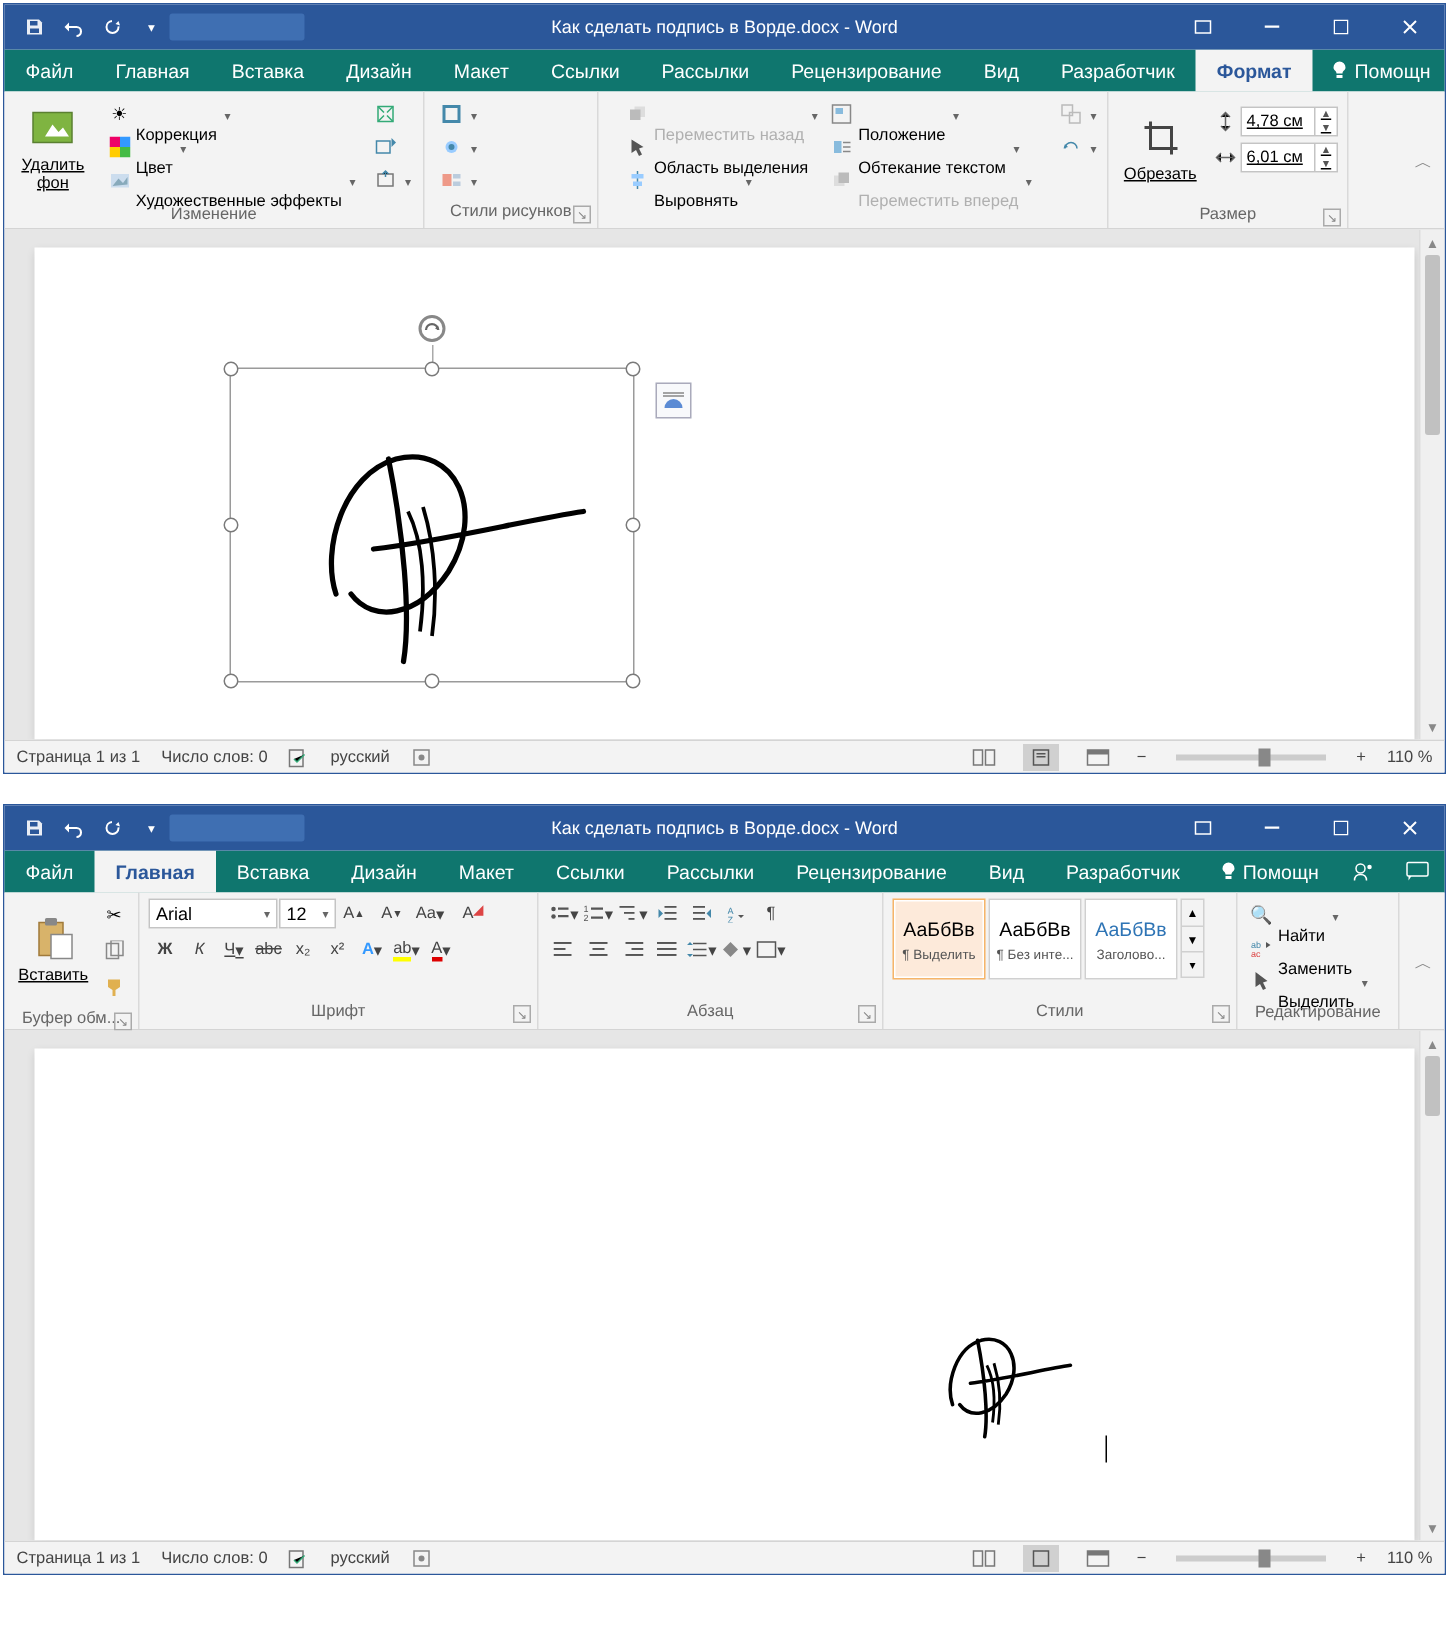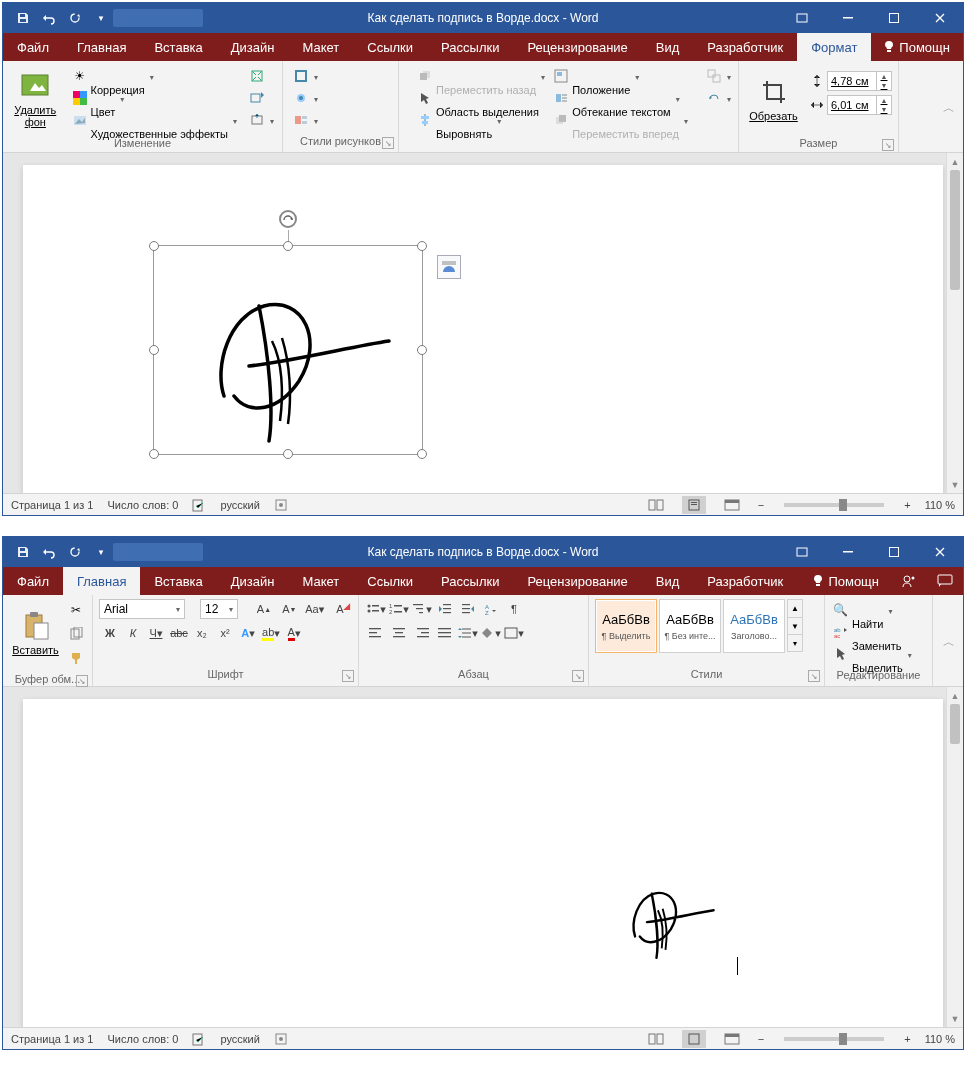"Файл" .menubar { background: #7f1d1d -> #0f766e }
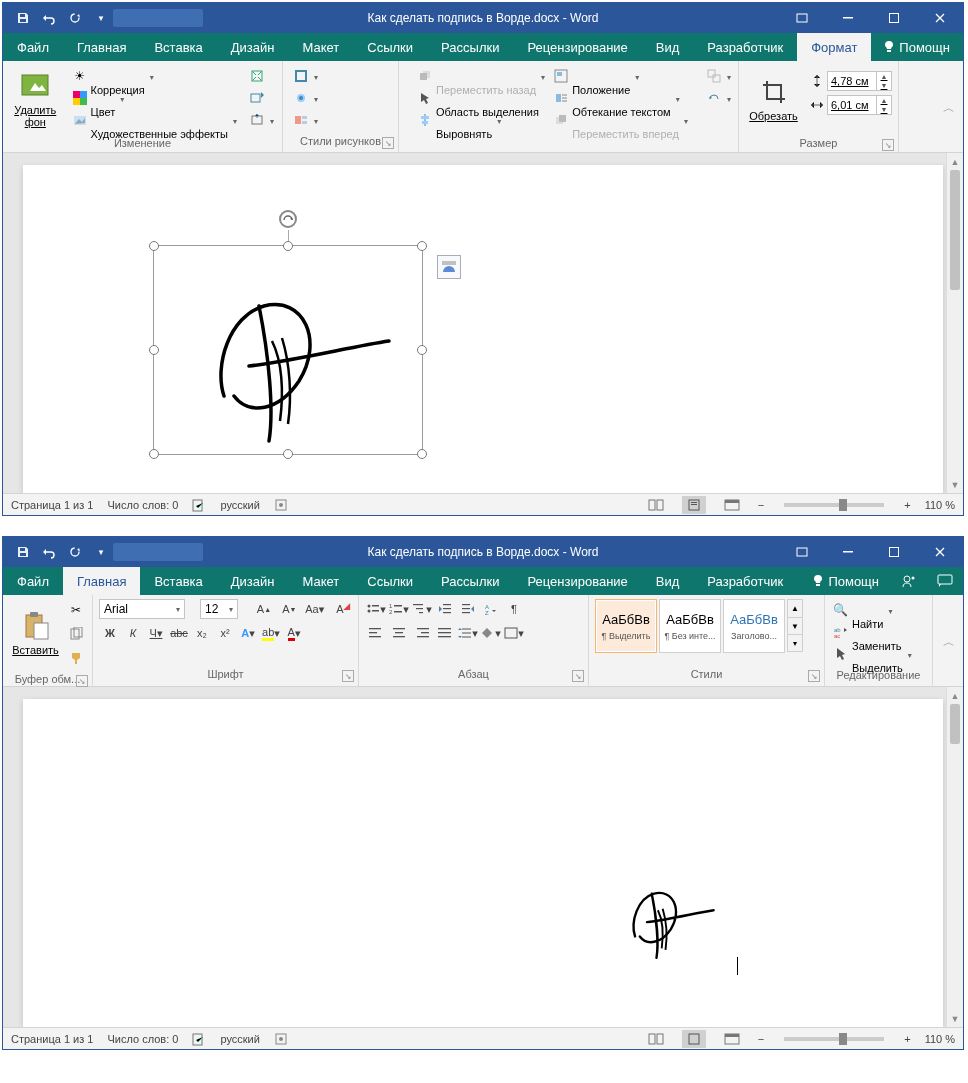"Формат" .menubar .tab.active { font-weight: none -> bold }
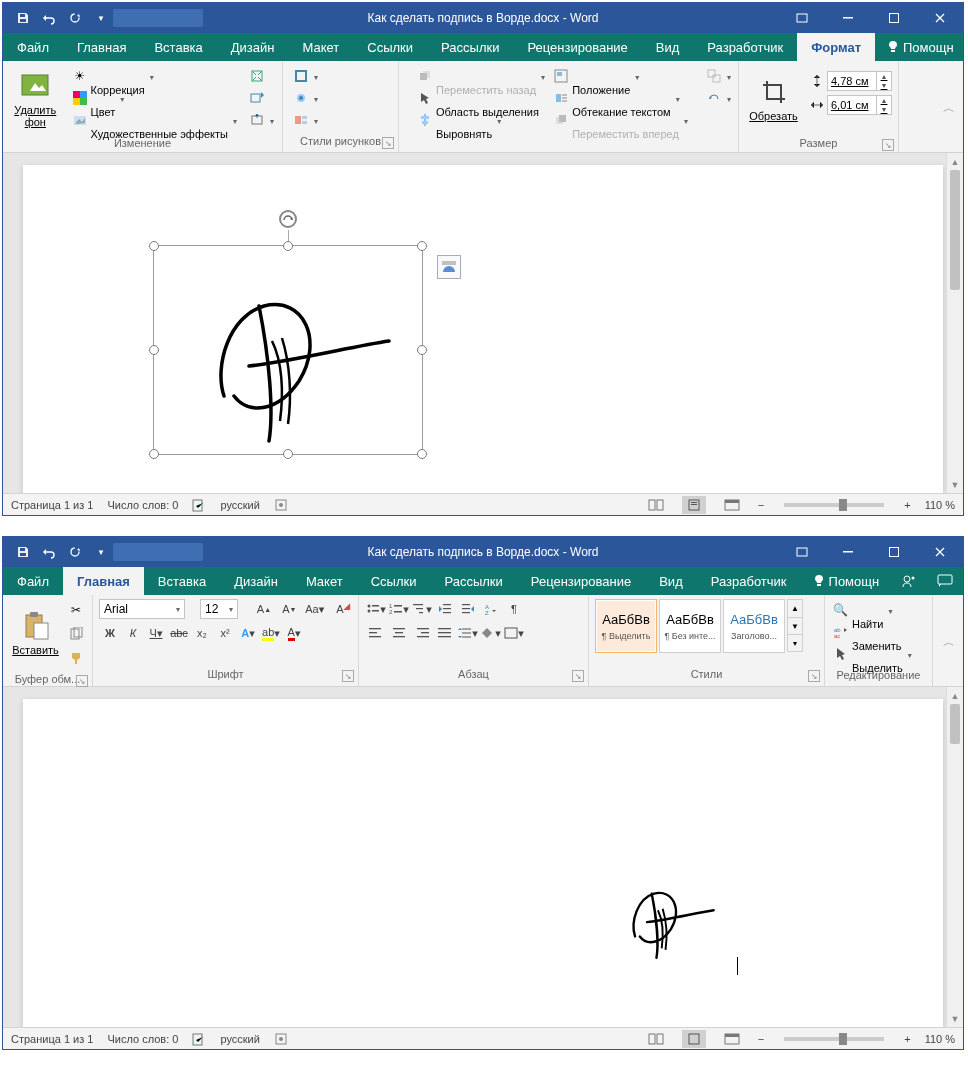"Arial" div { gap: 15px -> 1px }
